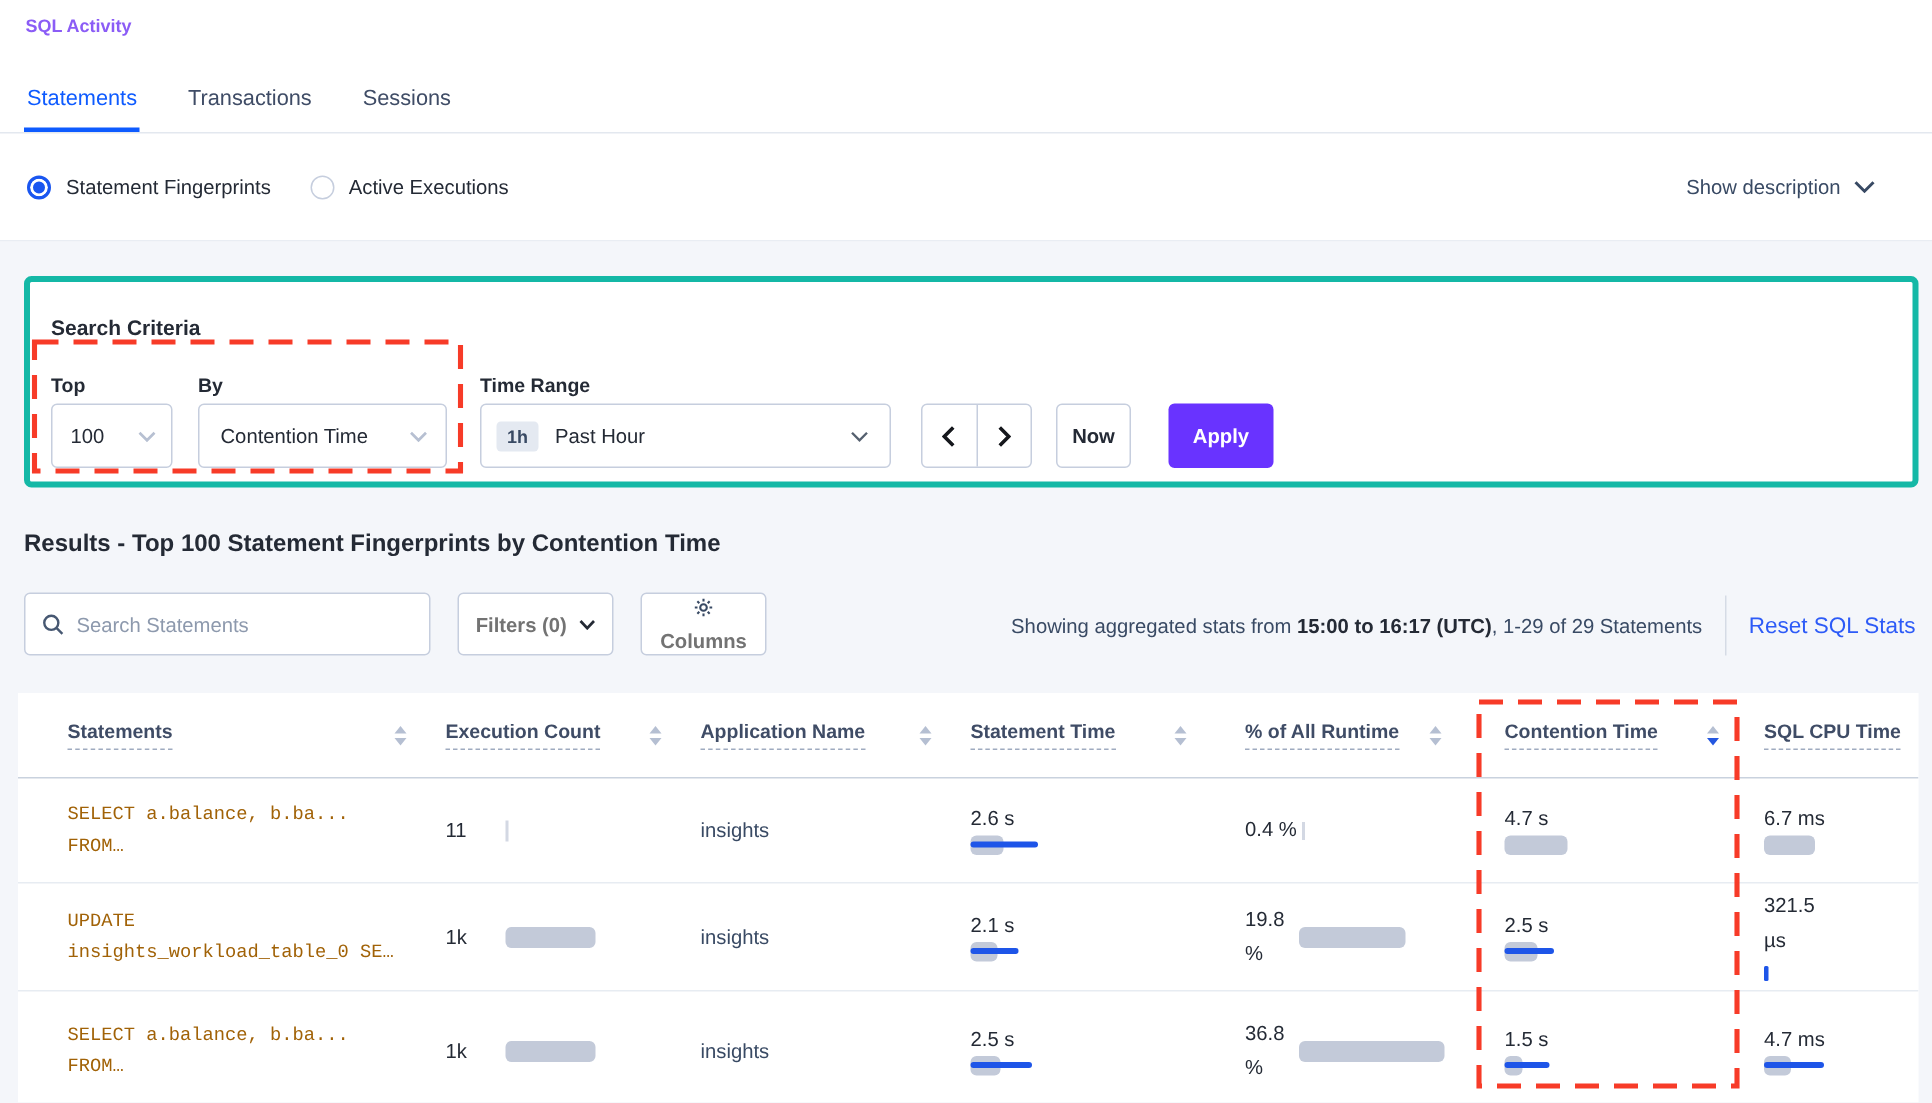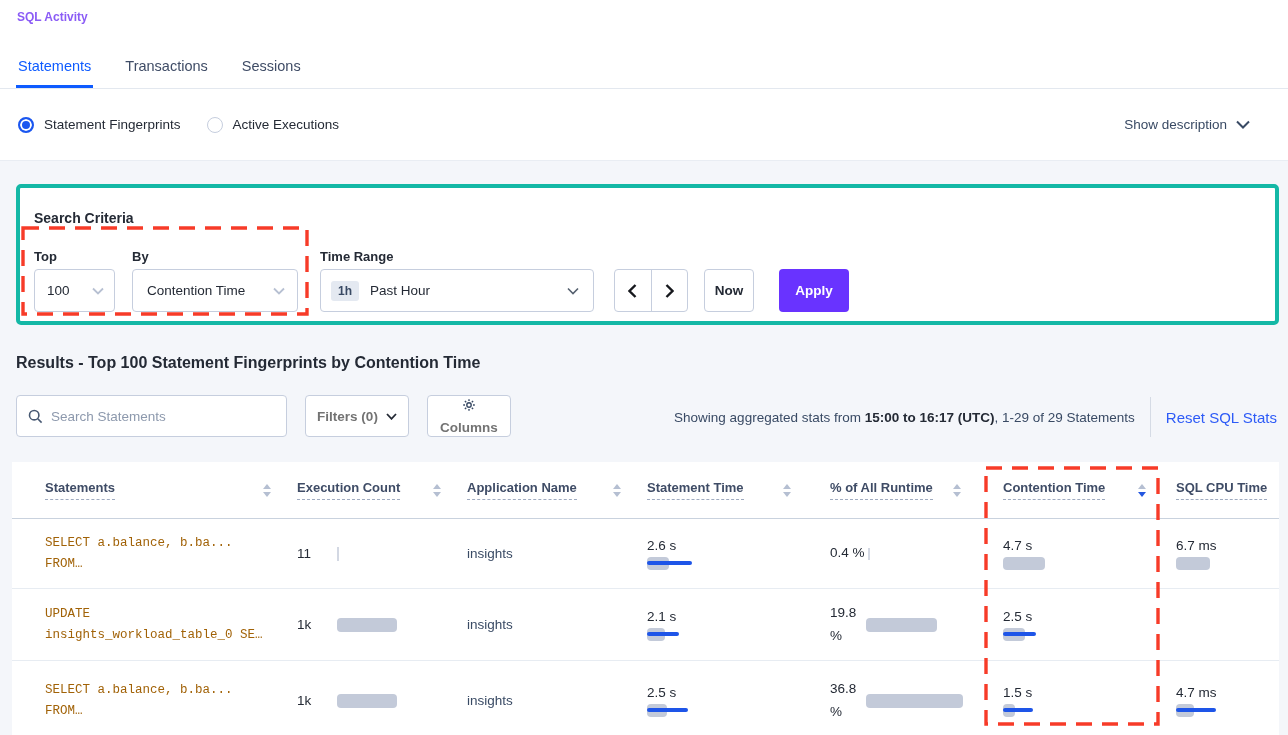"321.5 µs" div.c7 { html: none -> <div> <div>321.5 µs</div> <div> <span></span> <span></span> </div> </div> }
